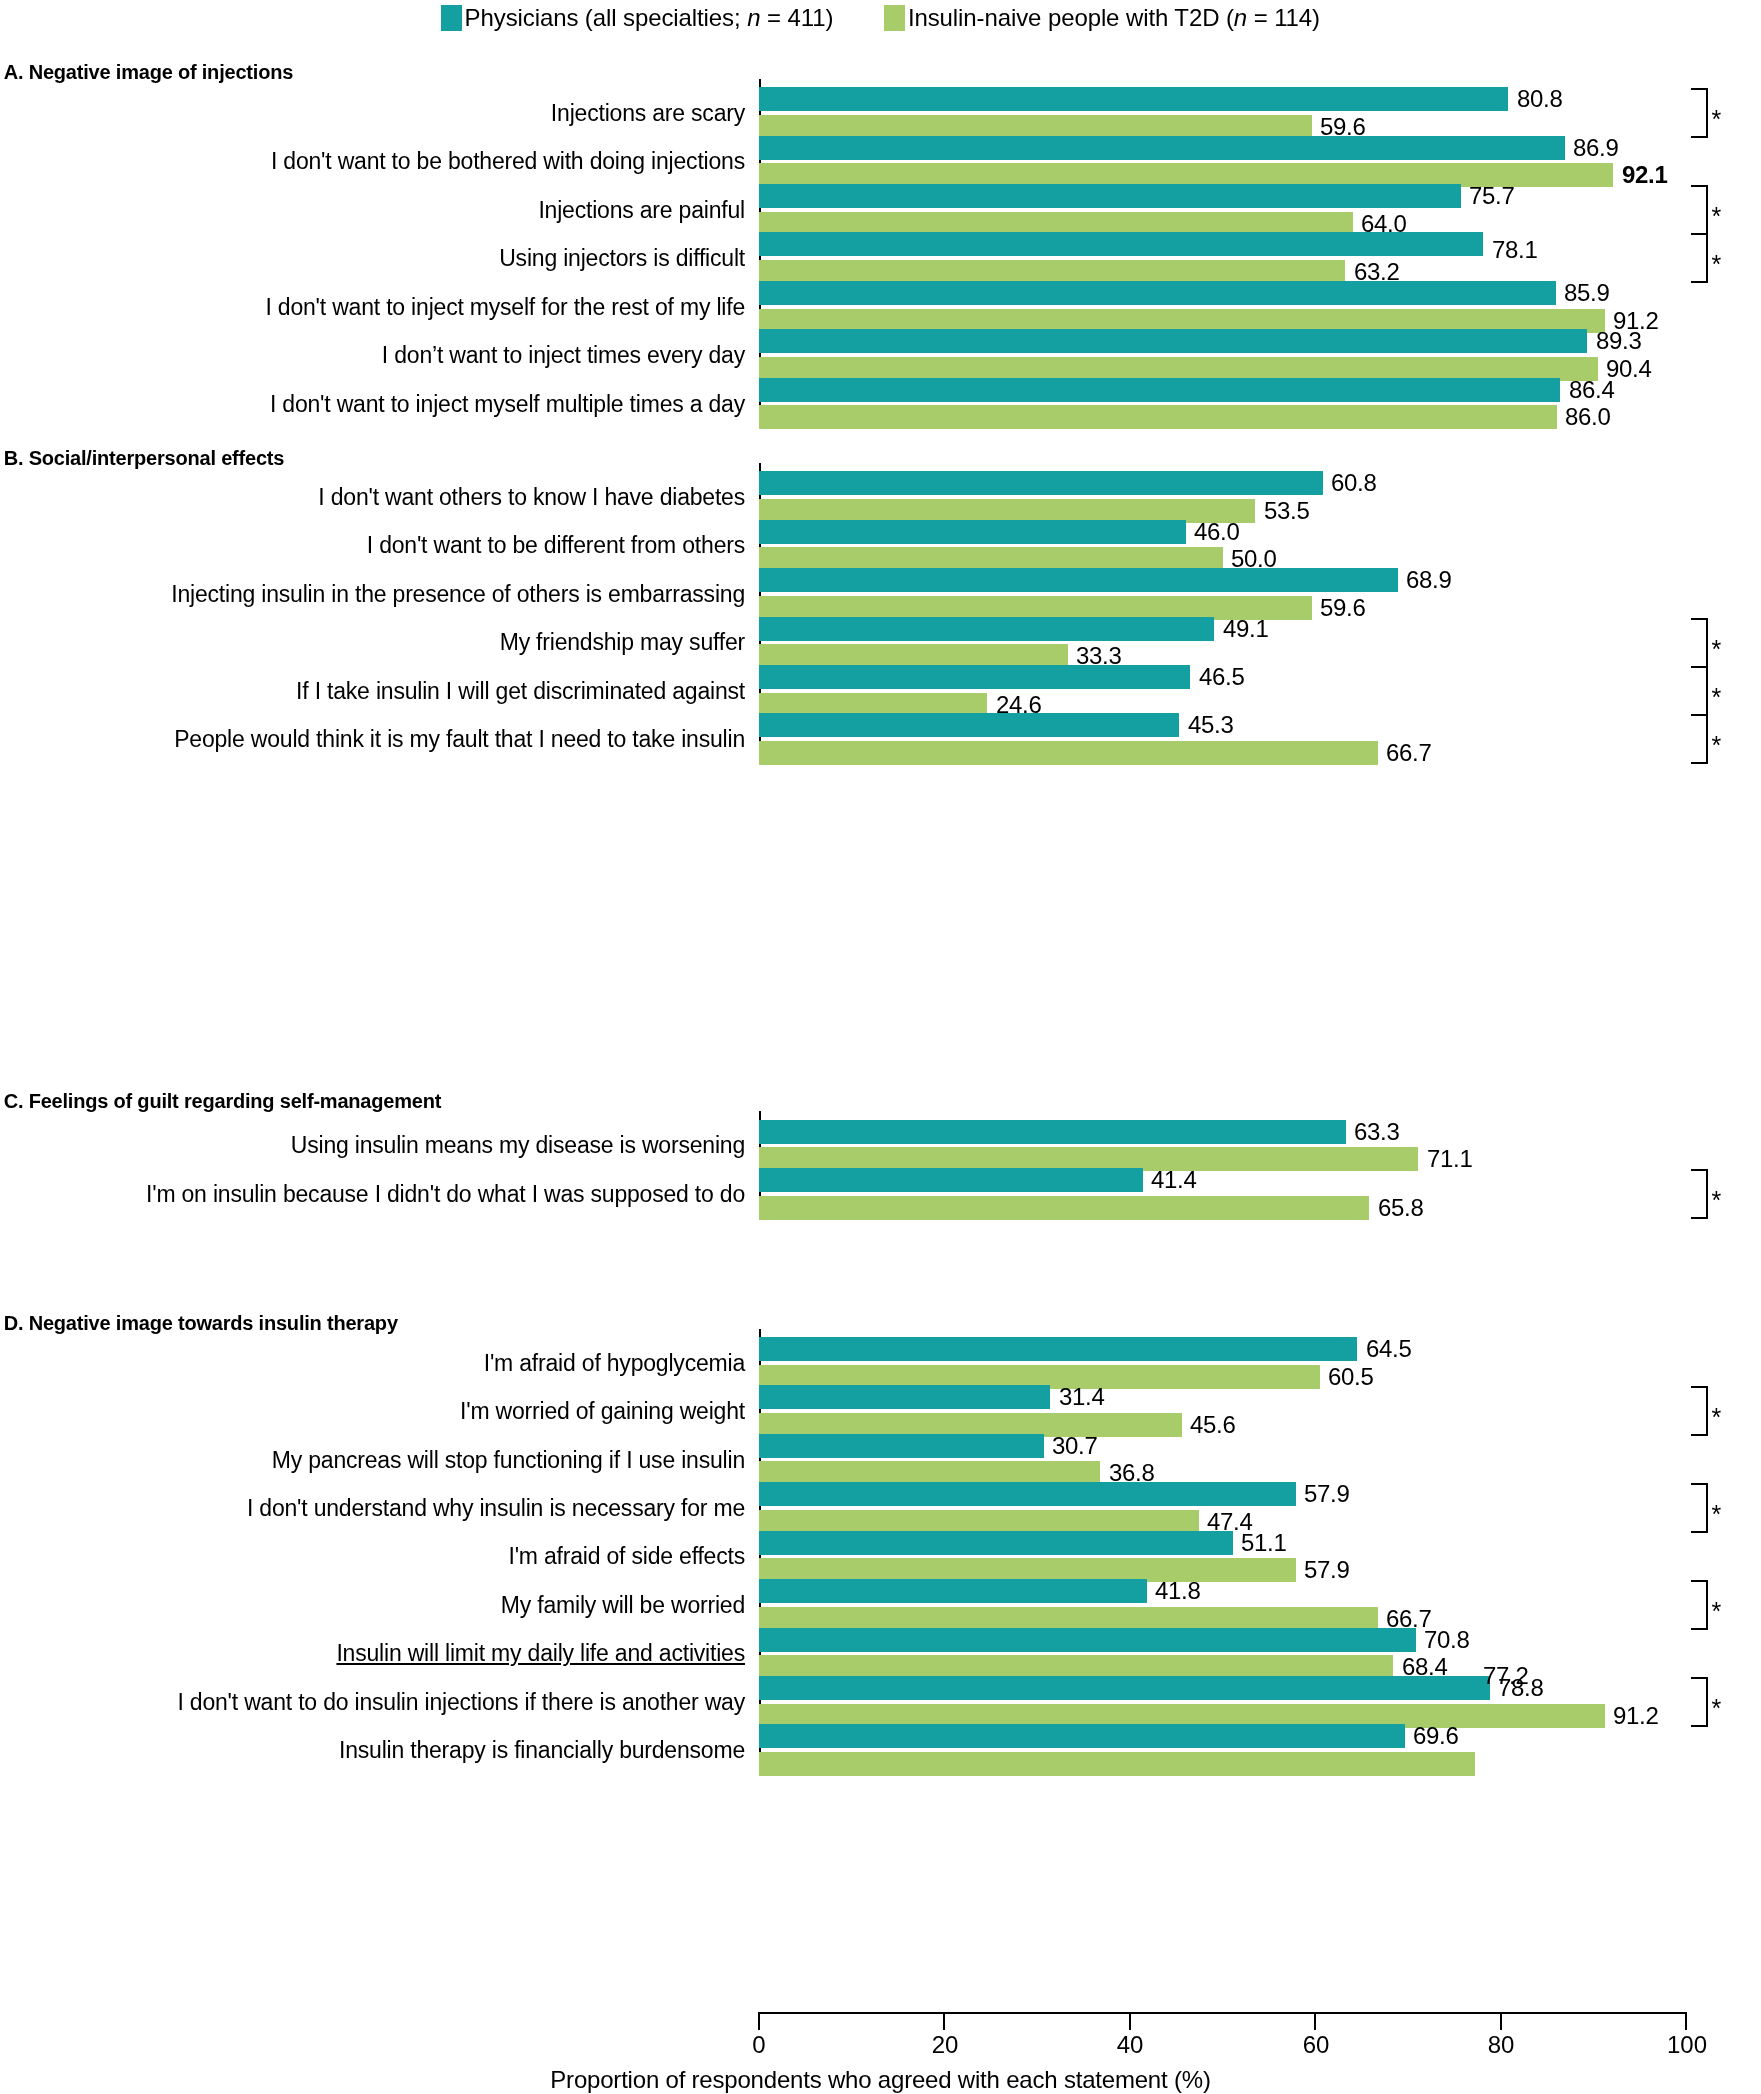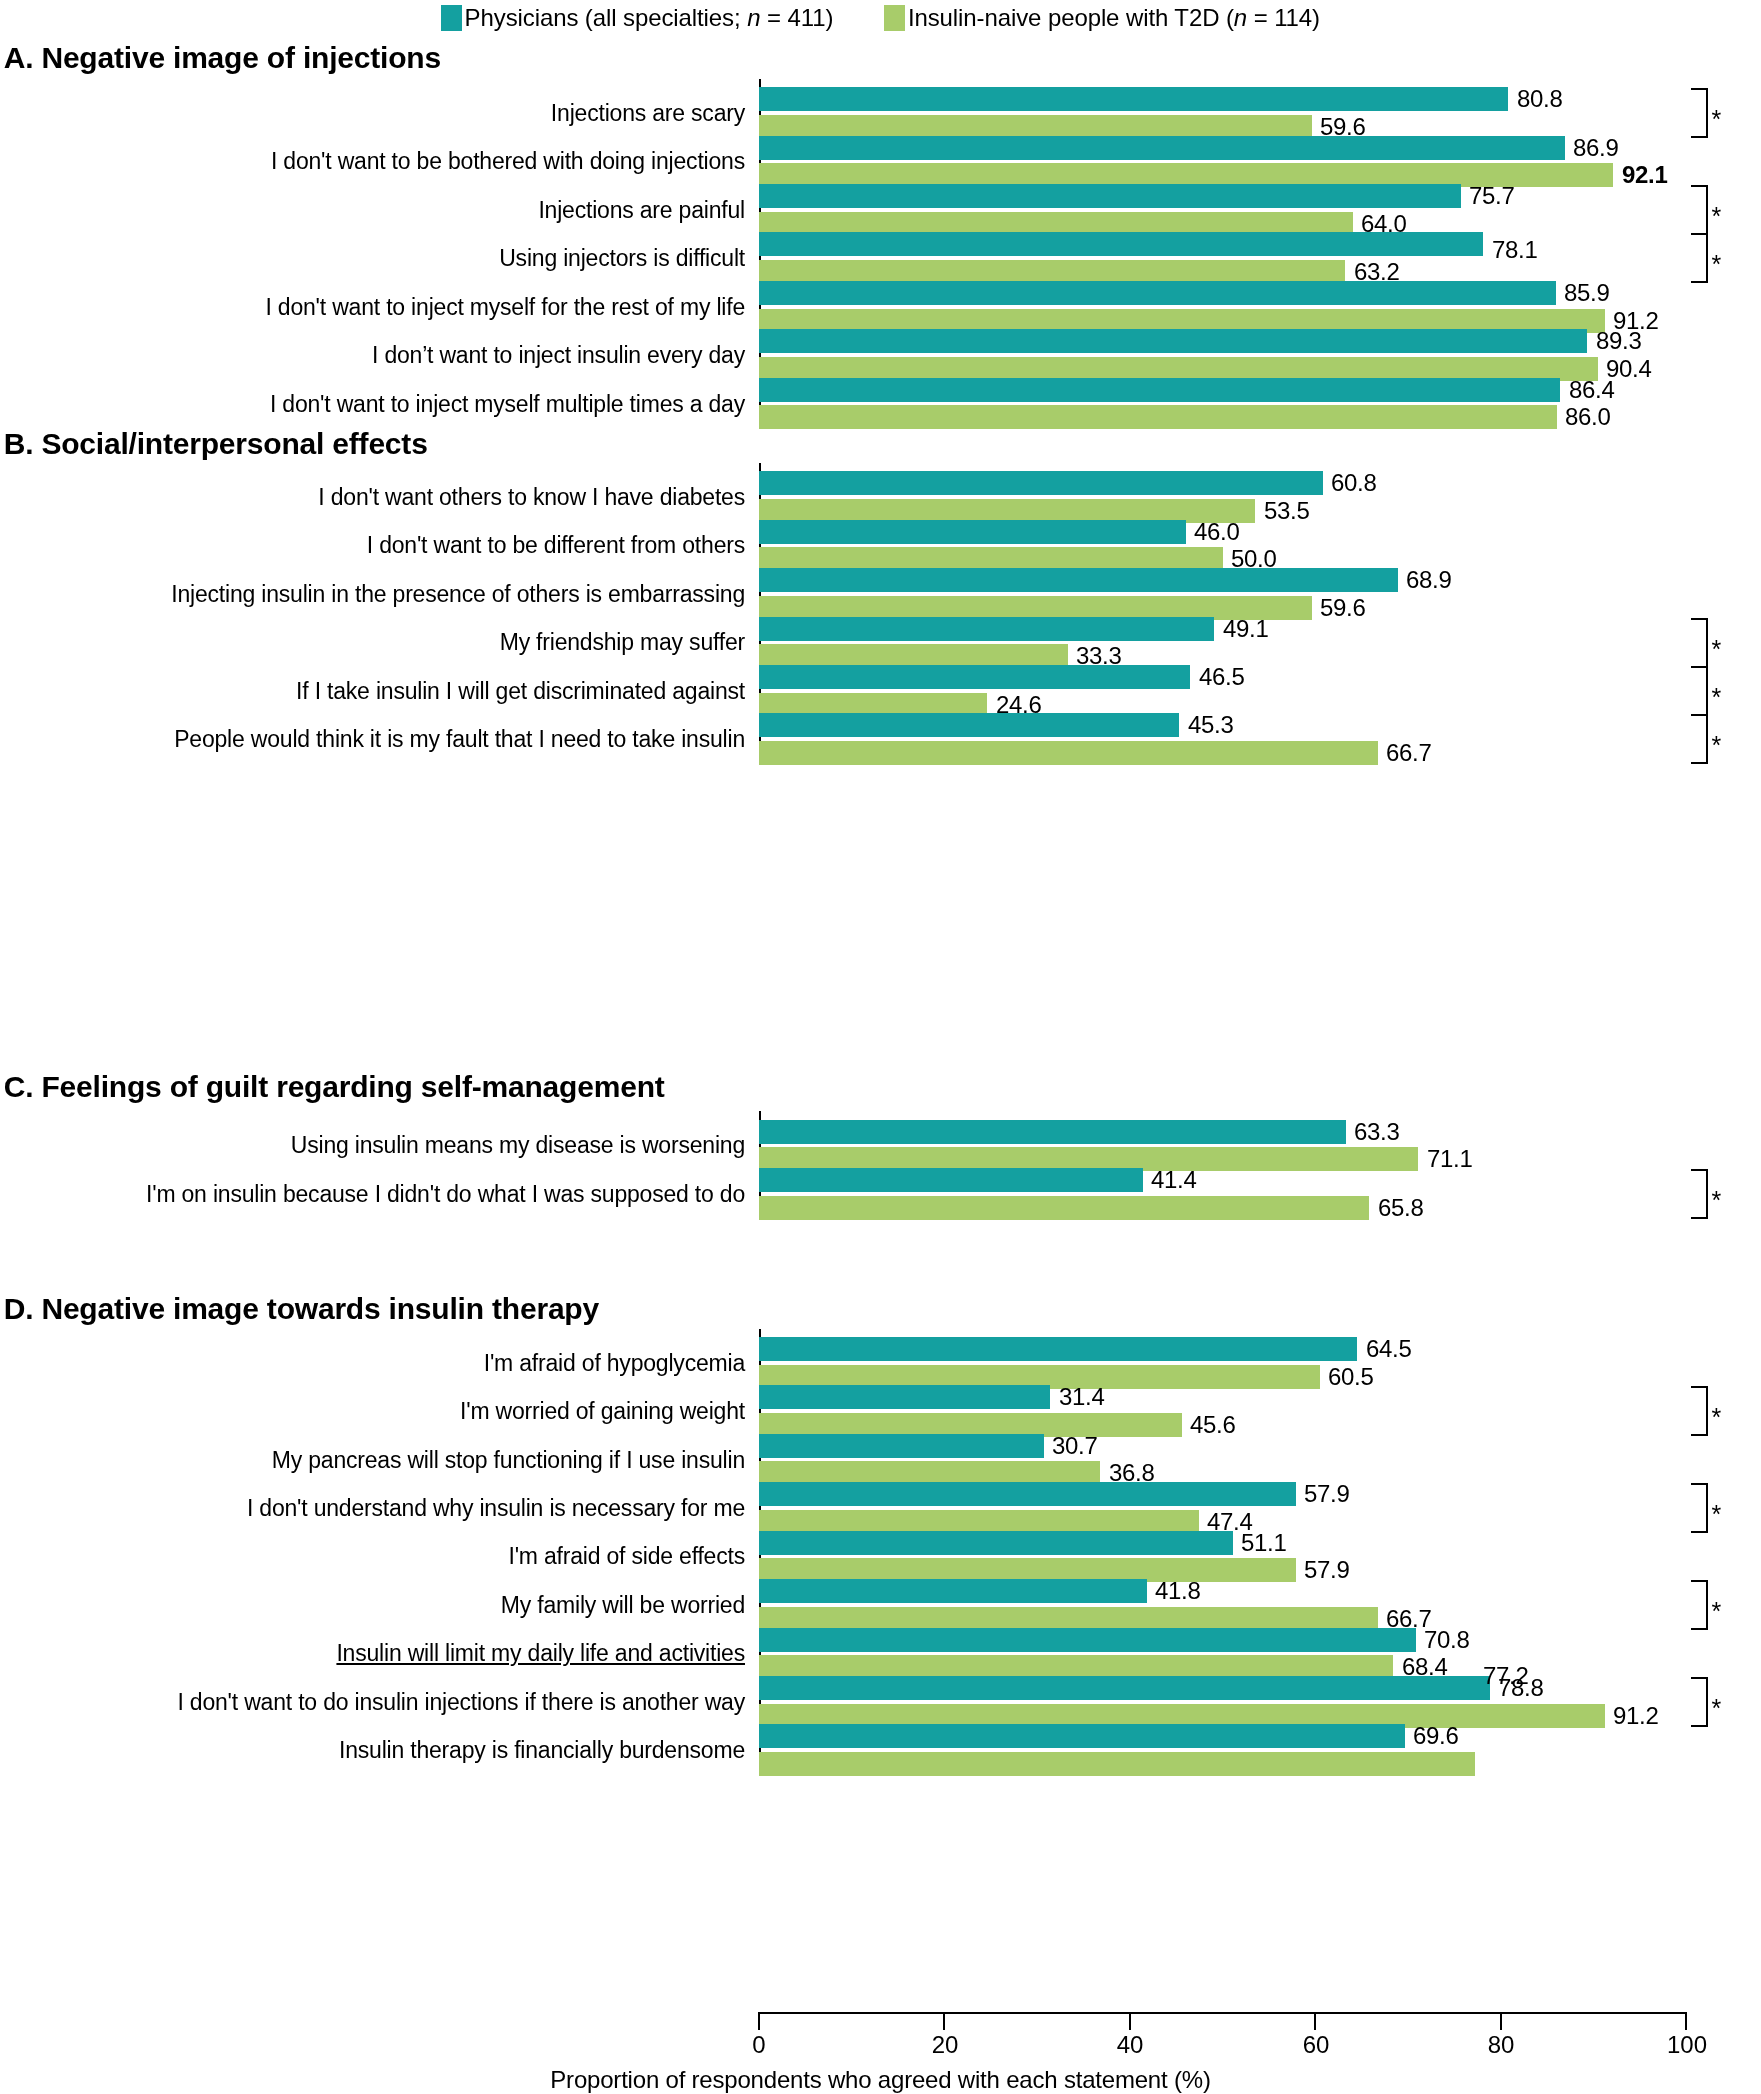"A. Negative image of injections" .panel-title { font-size: 30px -> 20px; margin-top: none -> 20px }
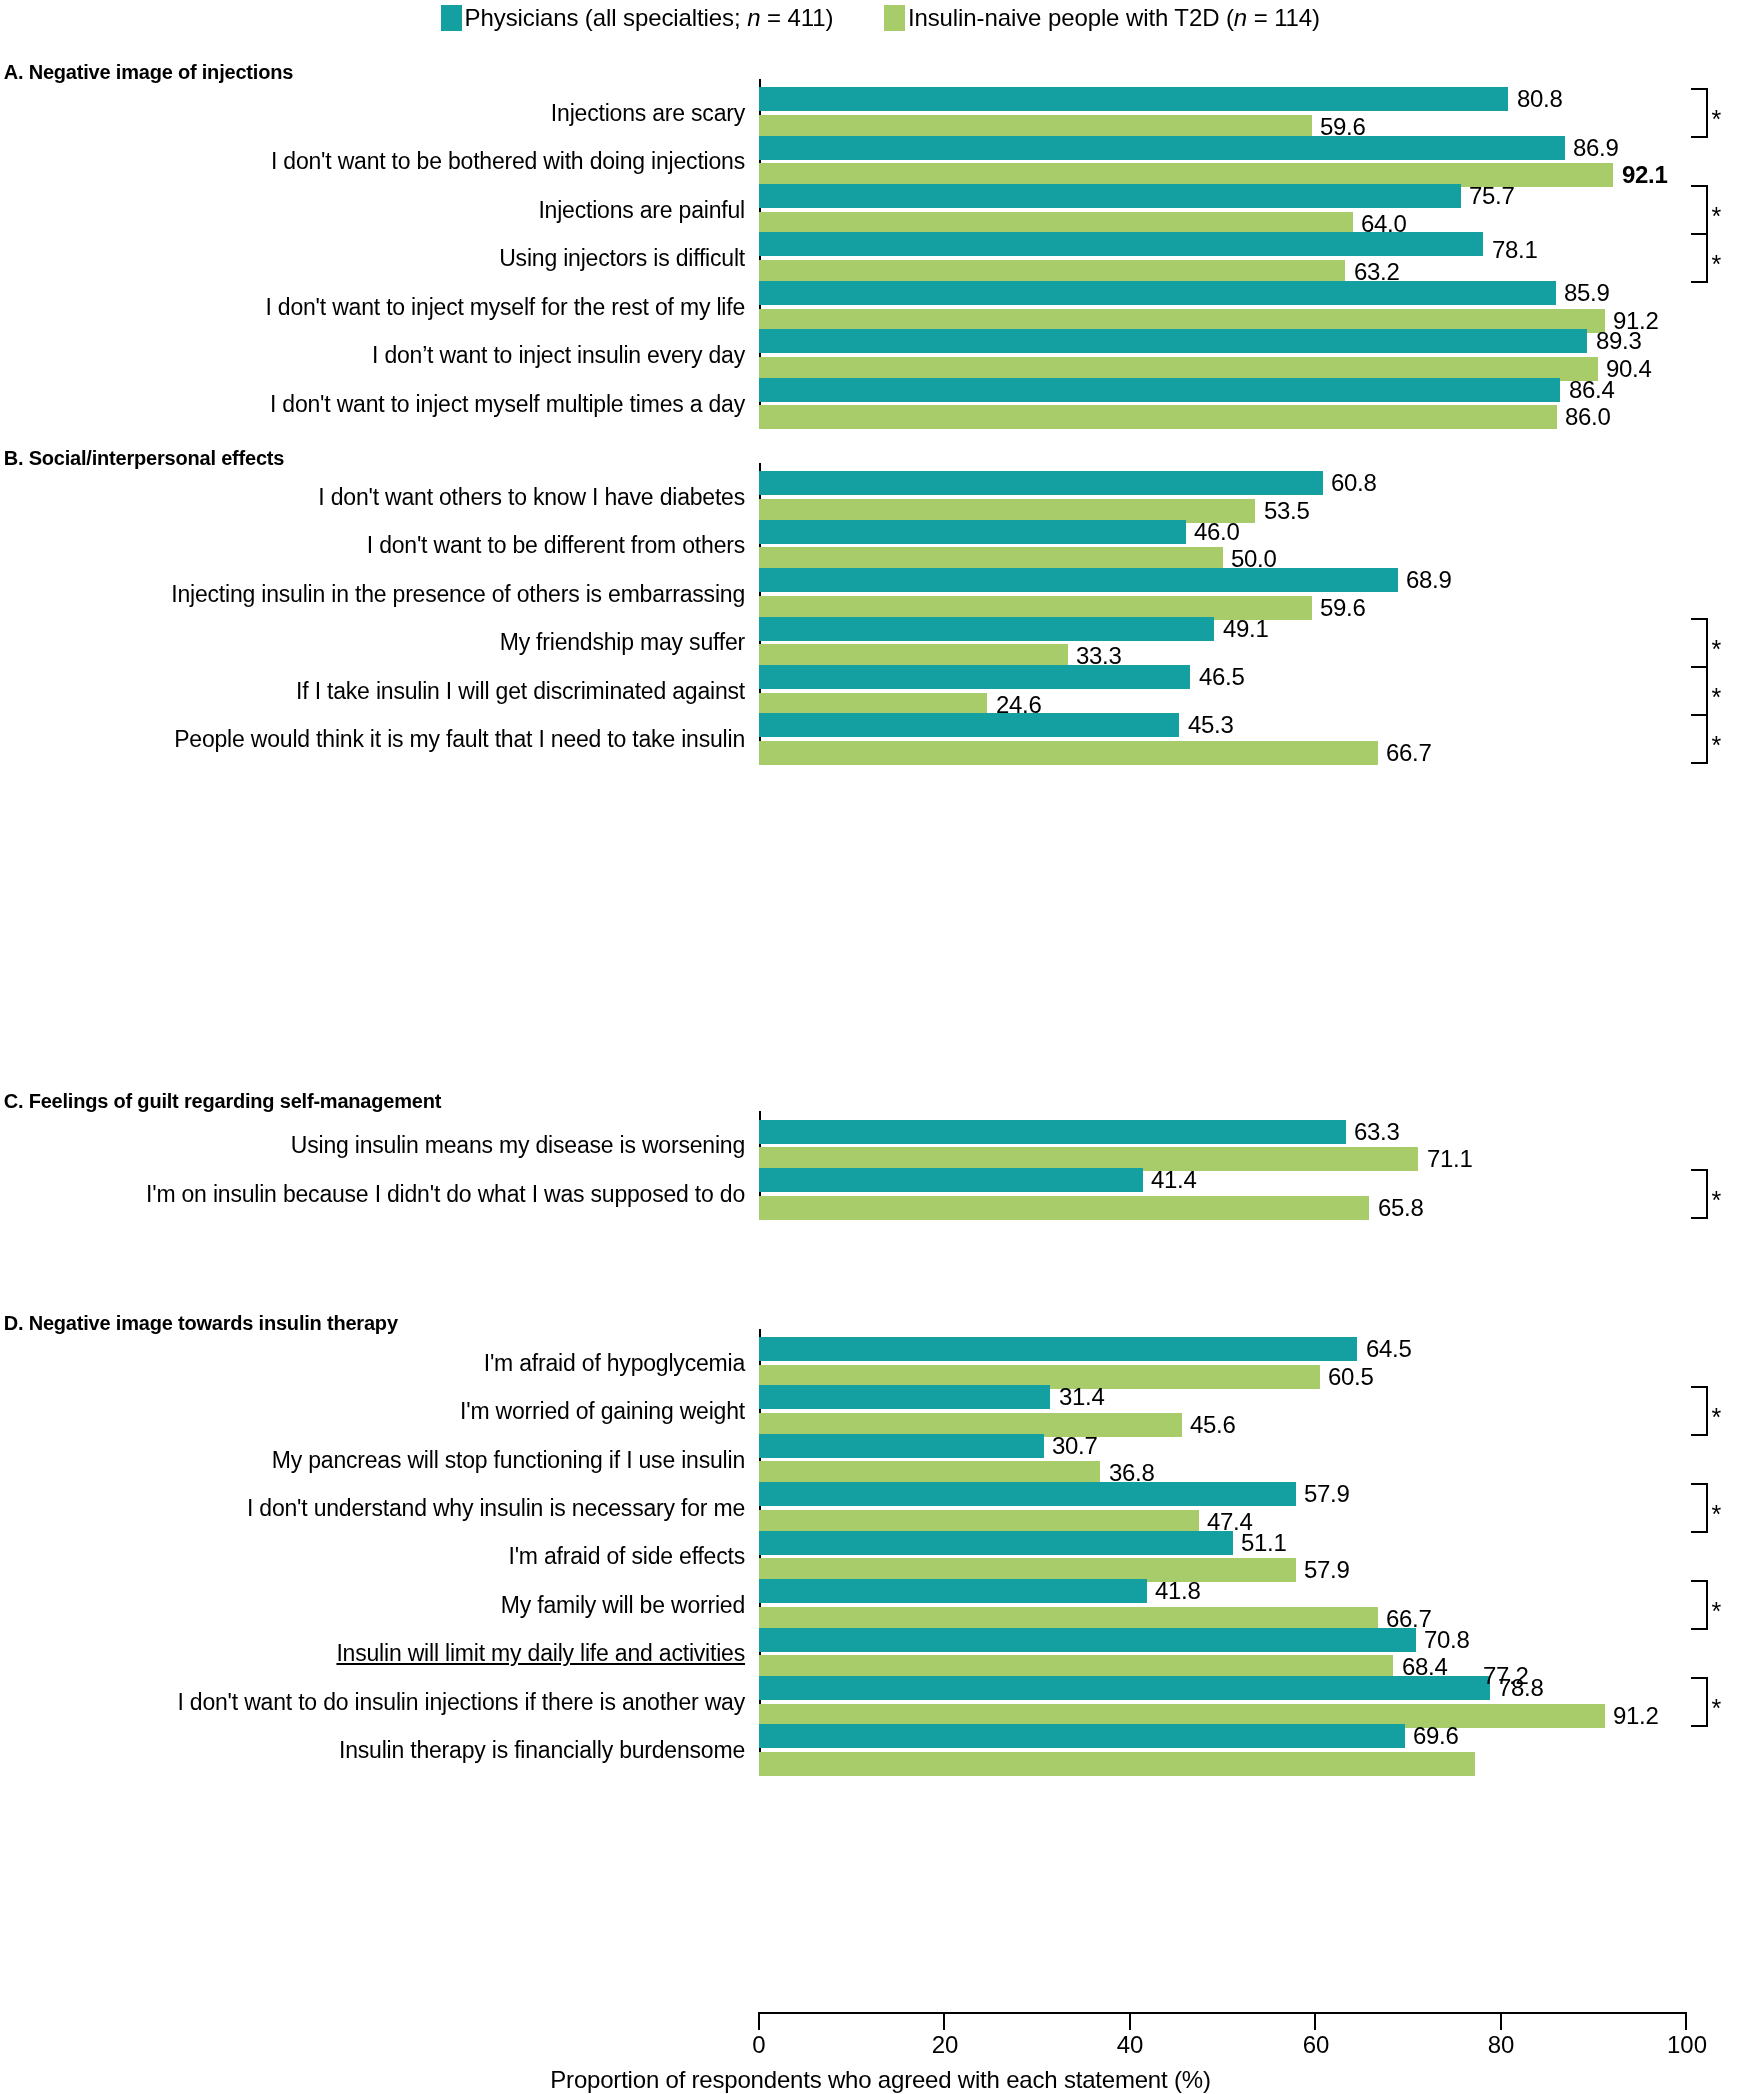"I don’t want to inject" div.cat-label { text: insulin -> times }
